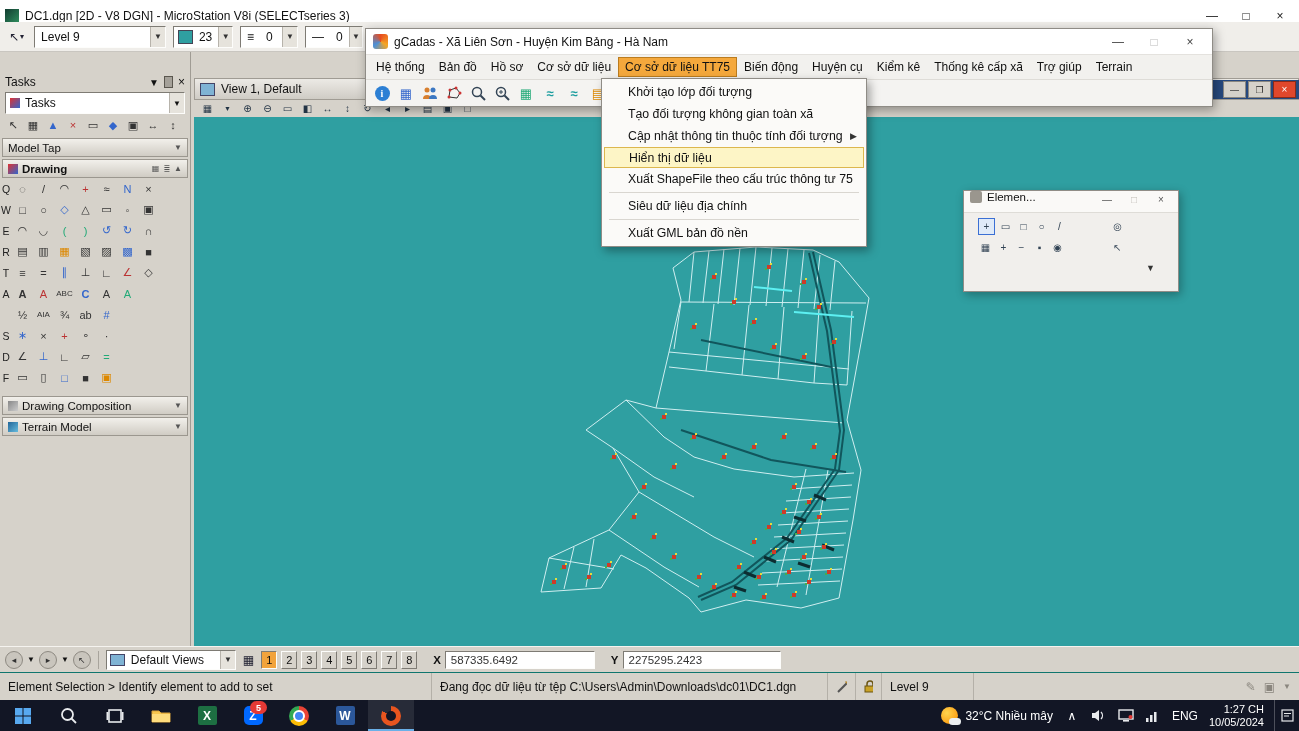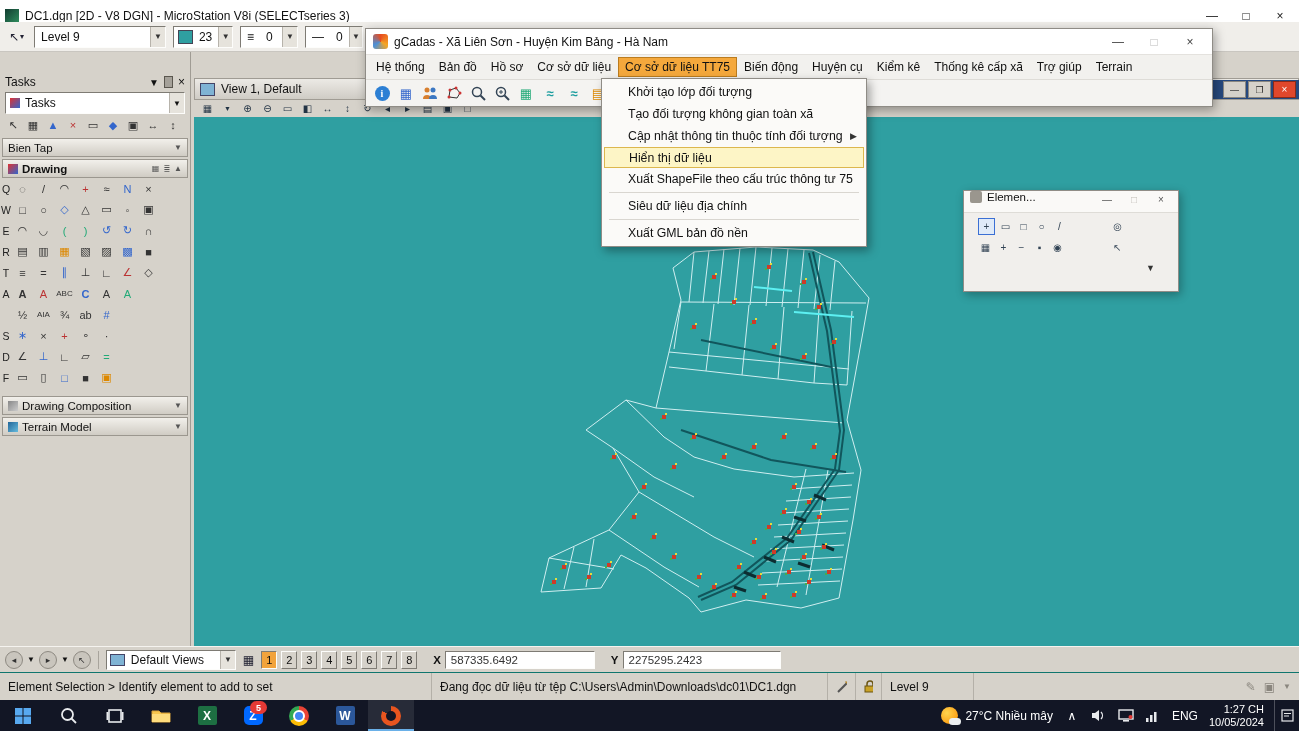"Bien Tap" span { text: Bien -> Model }
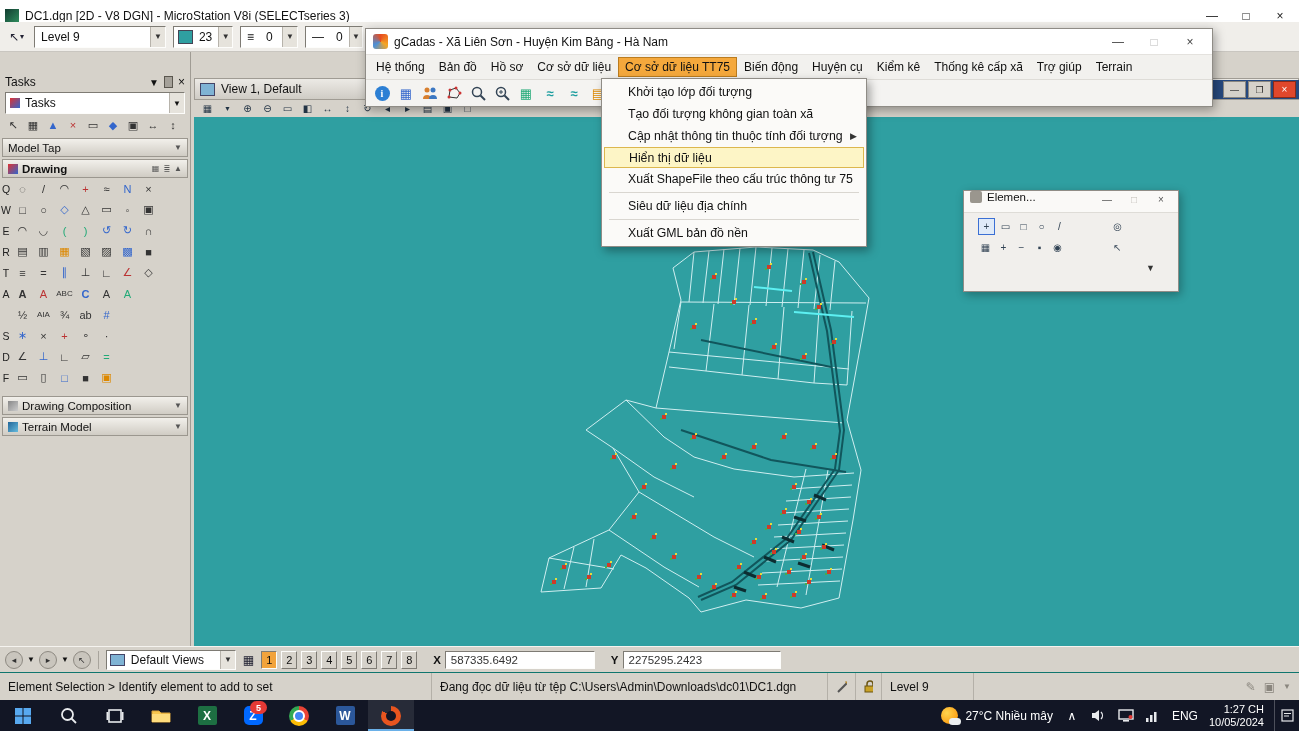"27°C Nhiều mây" span { text: 27 -> 32 }
